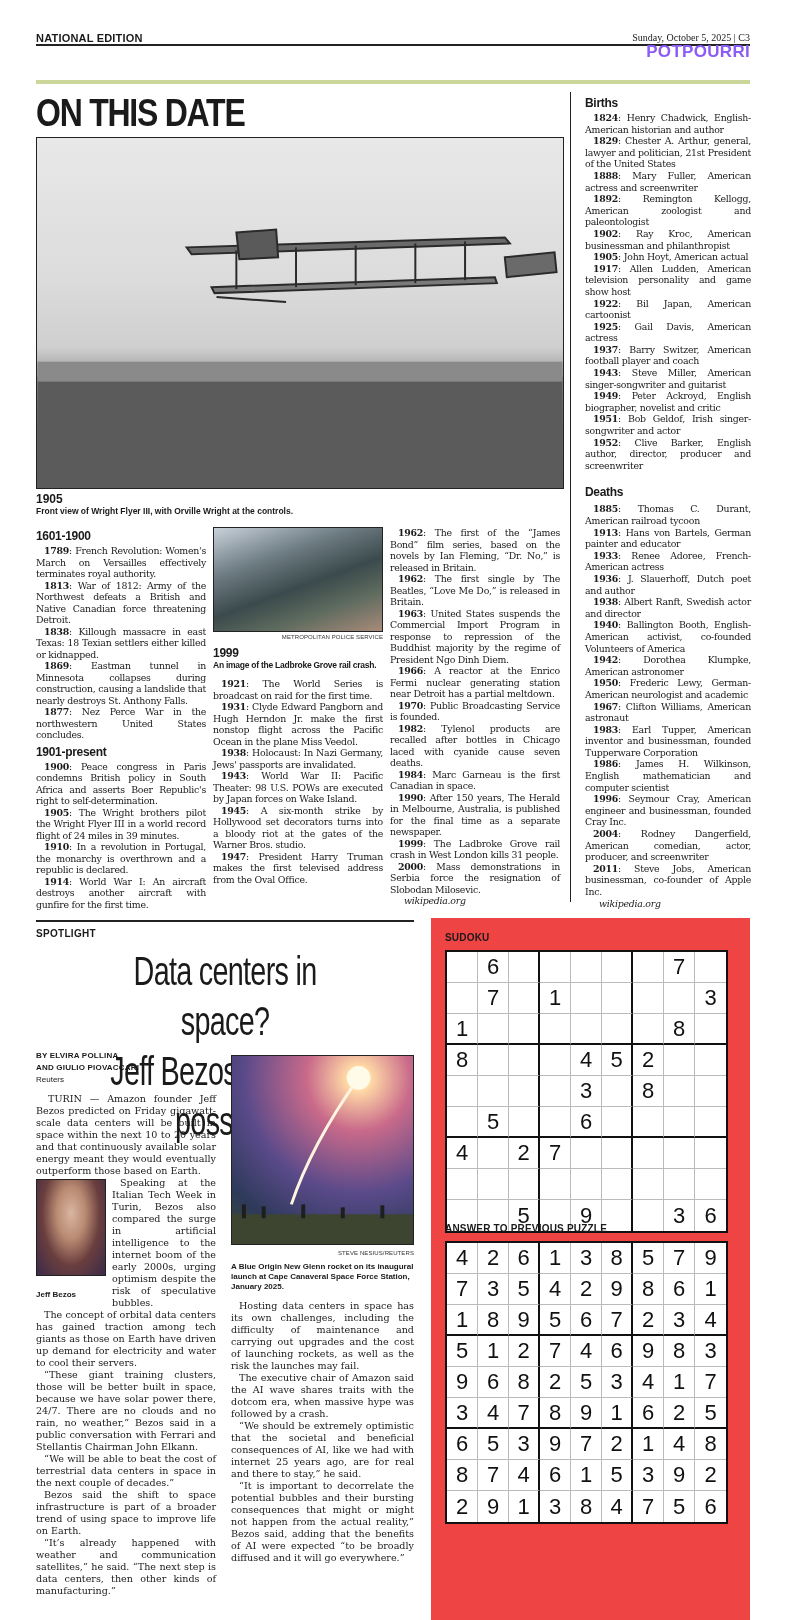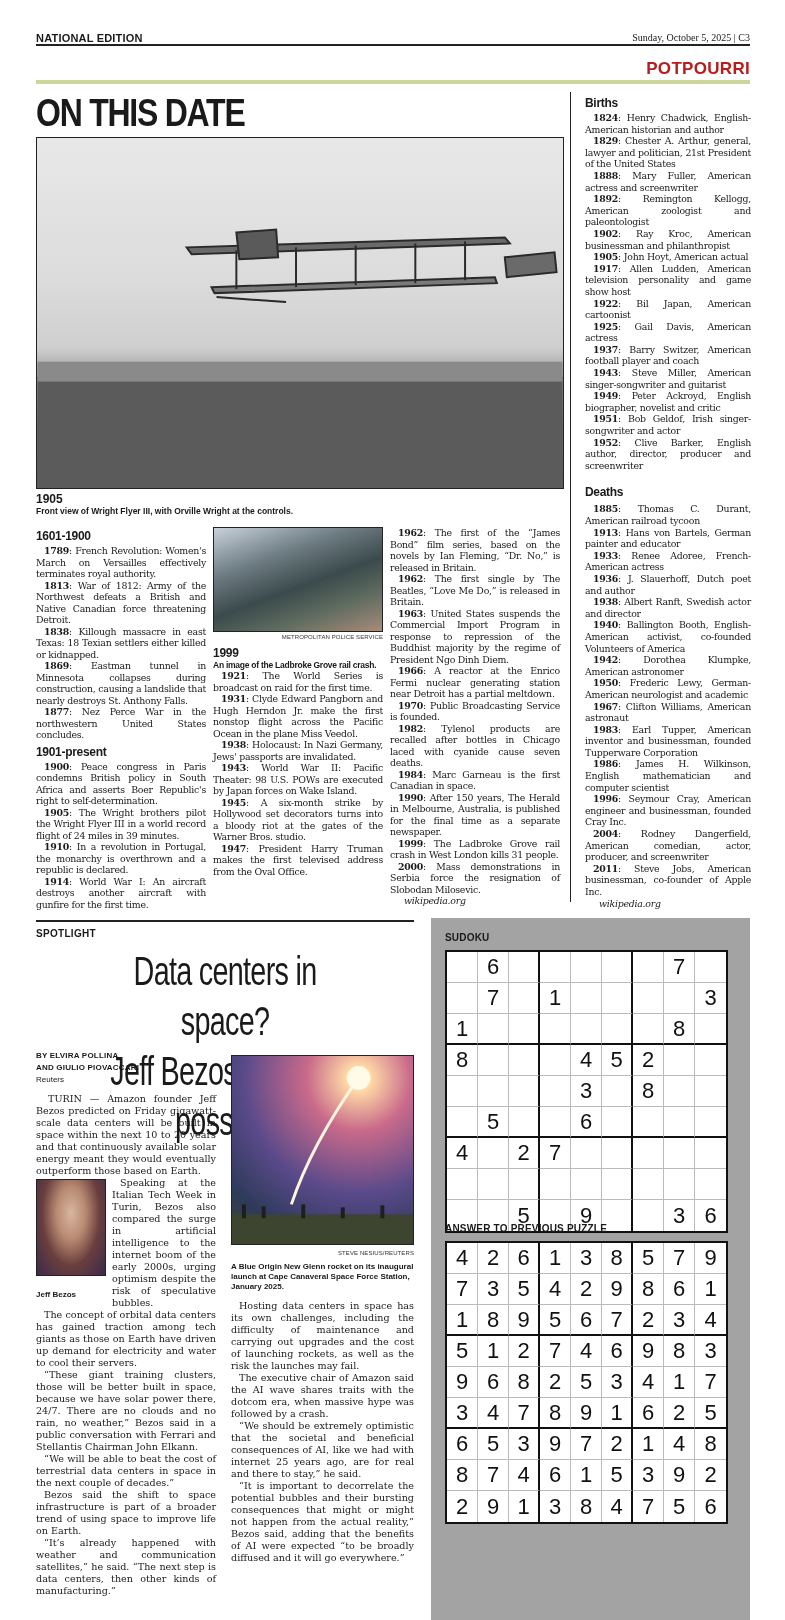"POTPOURRI" #section { color: #b91c1c -> #8b5cf6; top: 59px -> 42px }
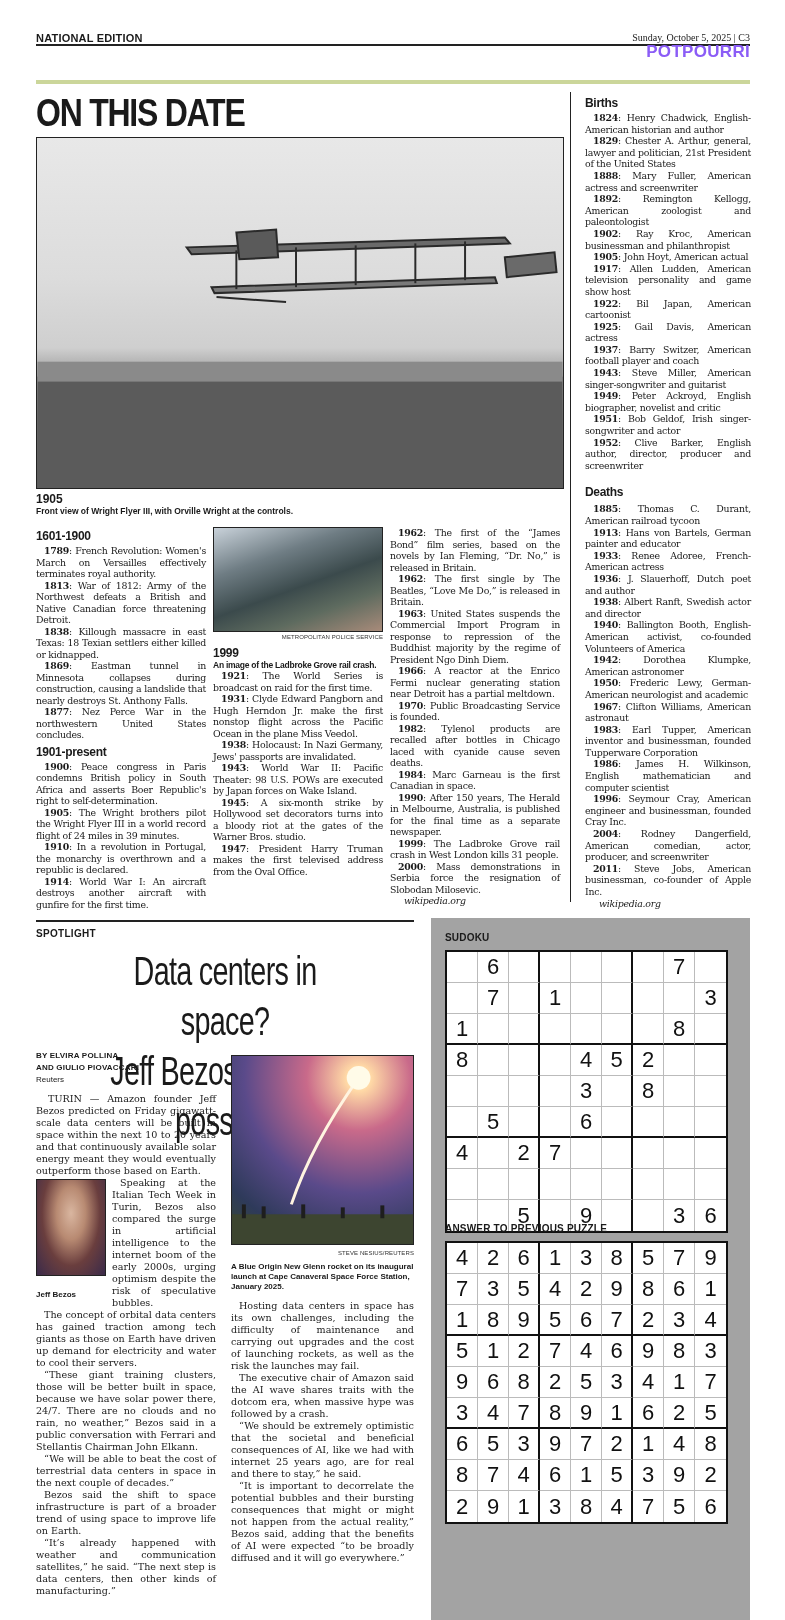"An image of the Ladbroke" .cap-text { margin-bottom: none -> 8px }
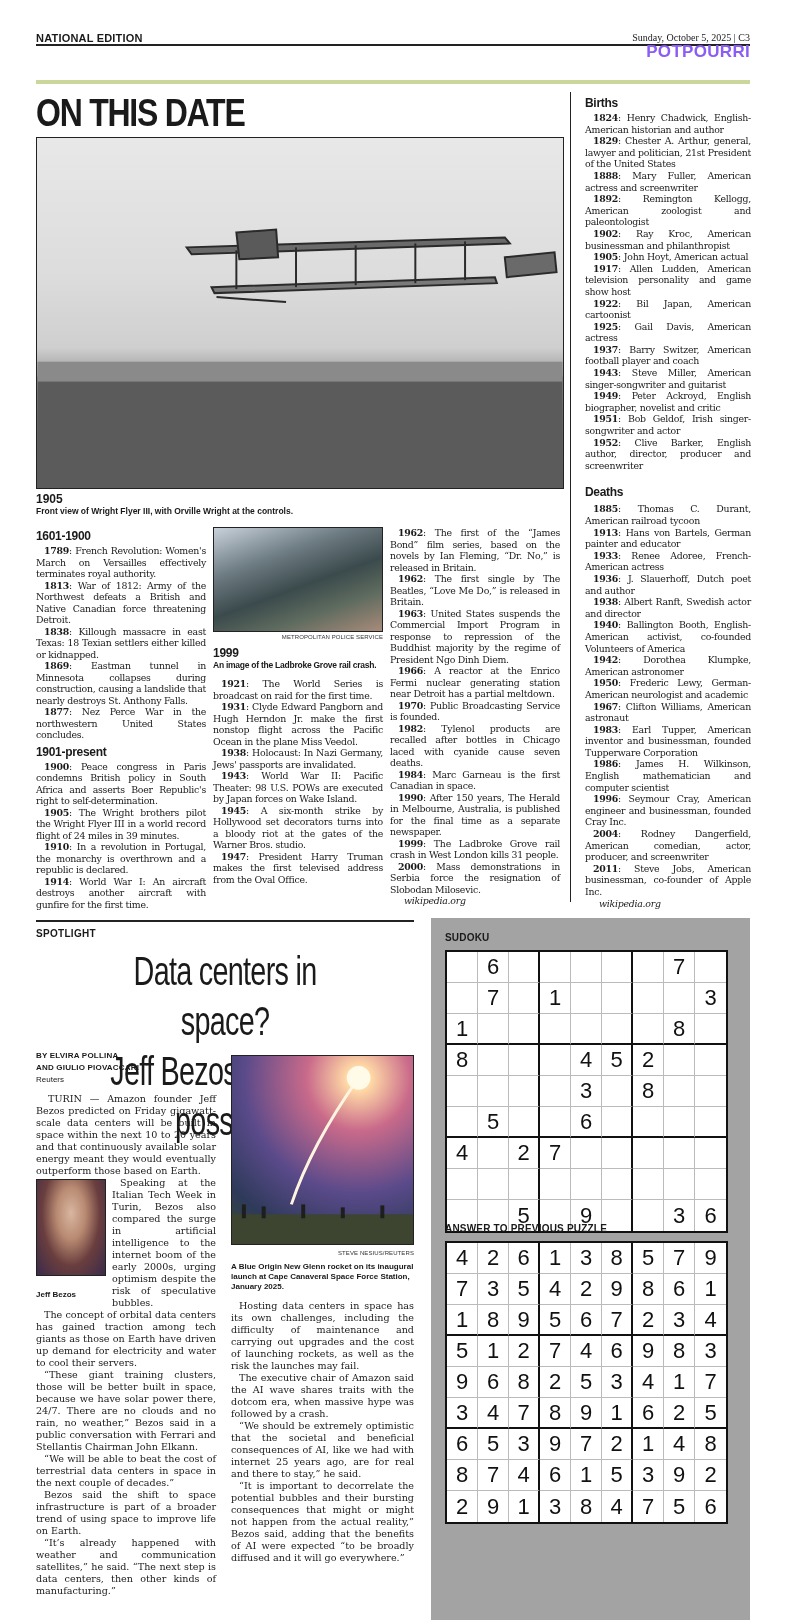"SUDOKU" #sudoku-panel { background: #a3a3a3 -> #ef4444 }
